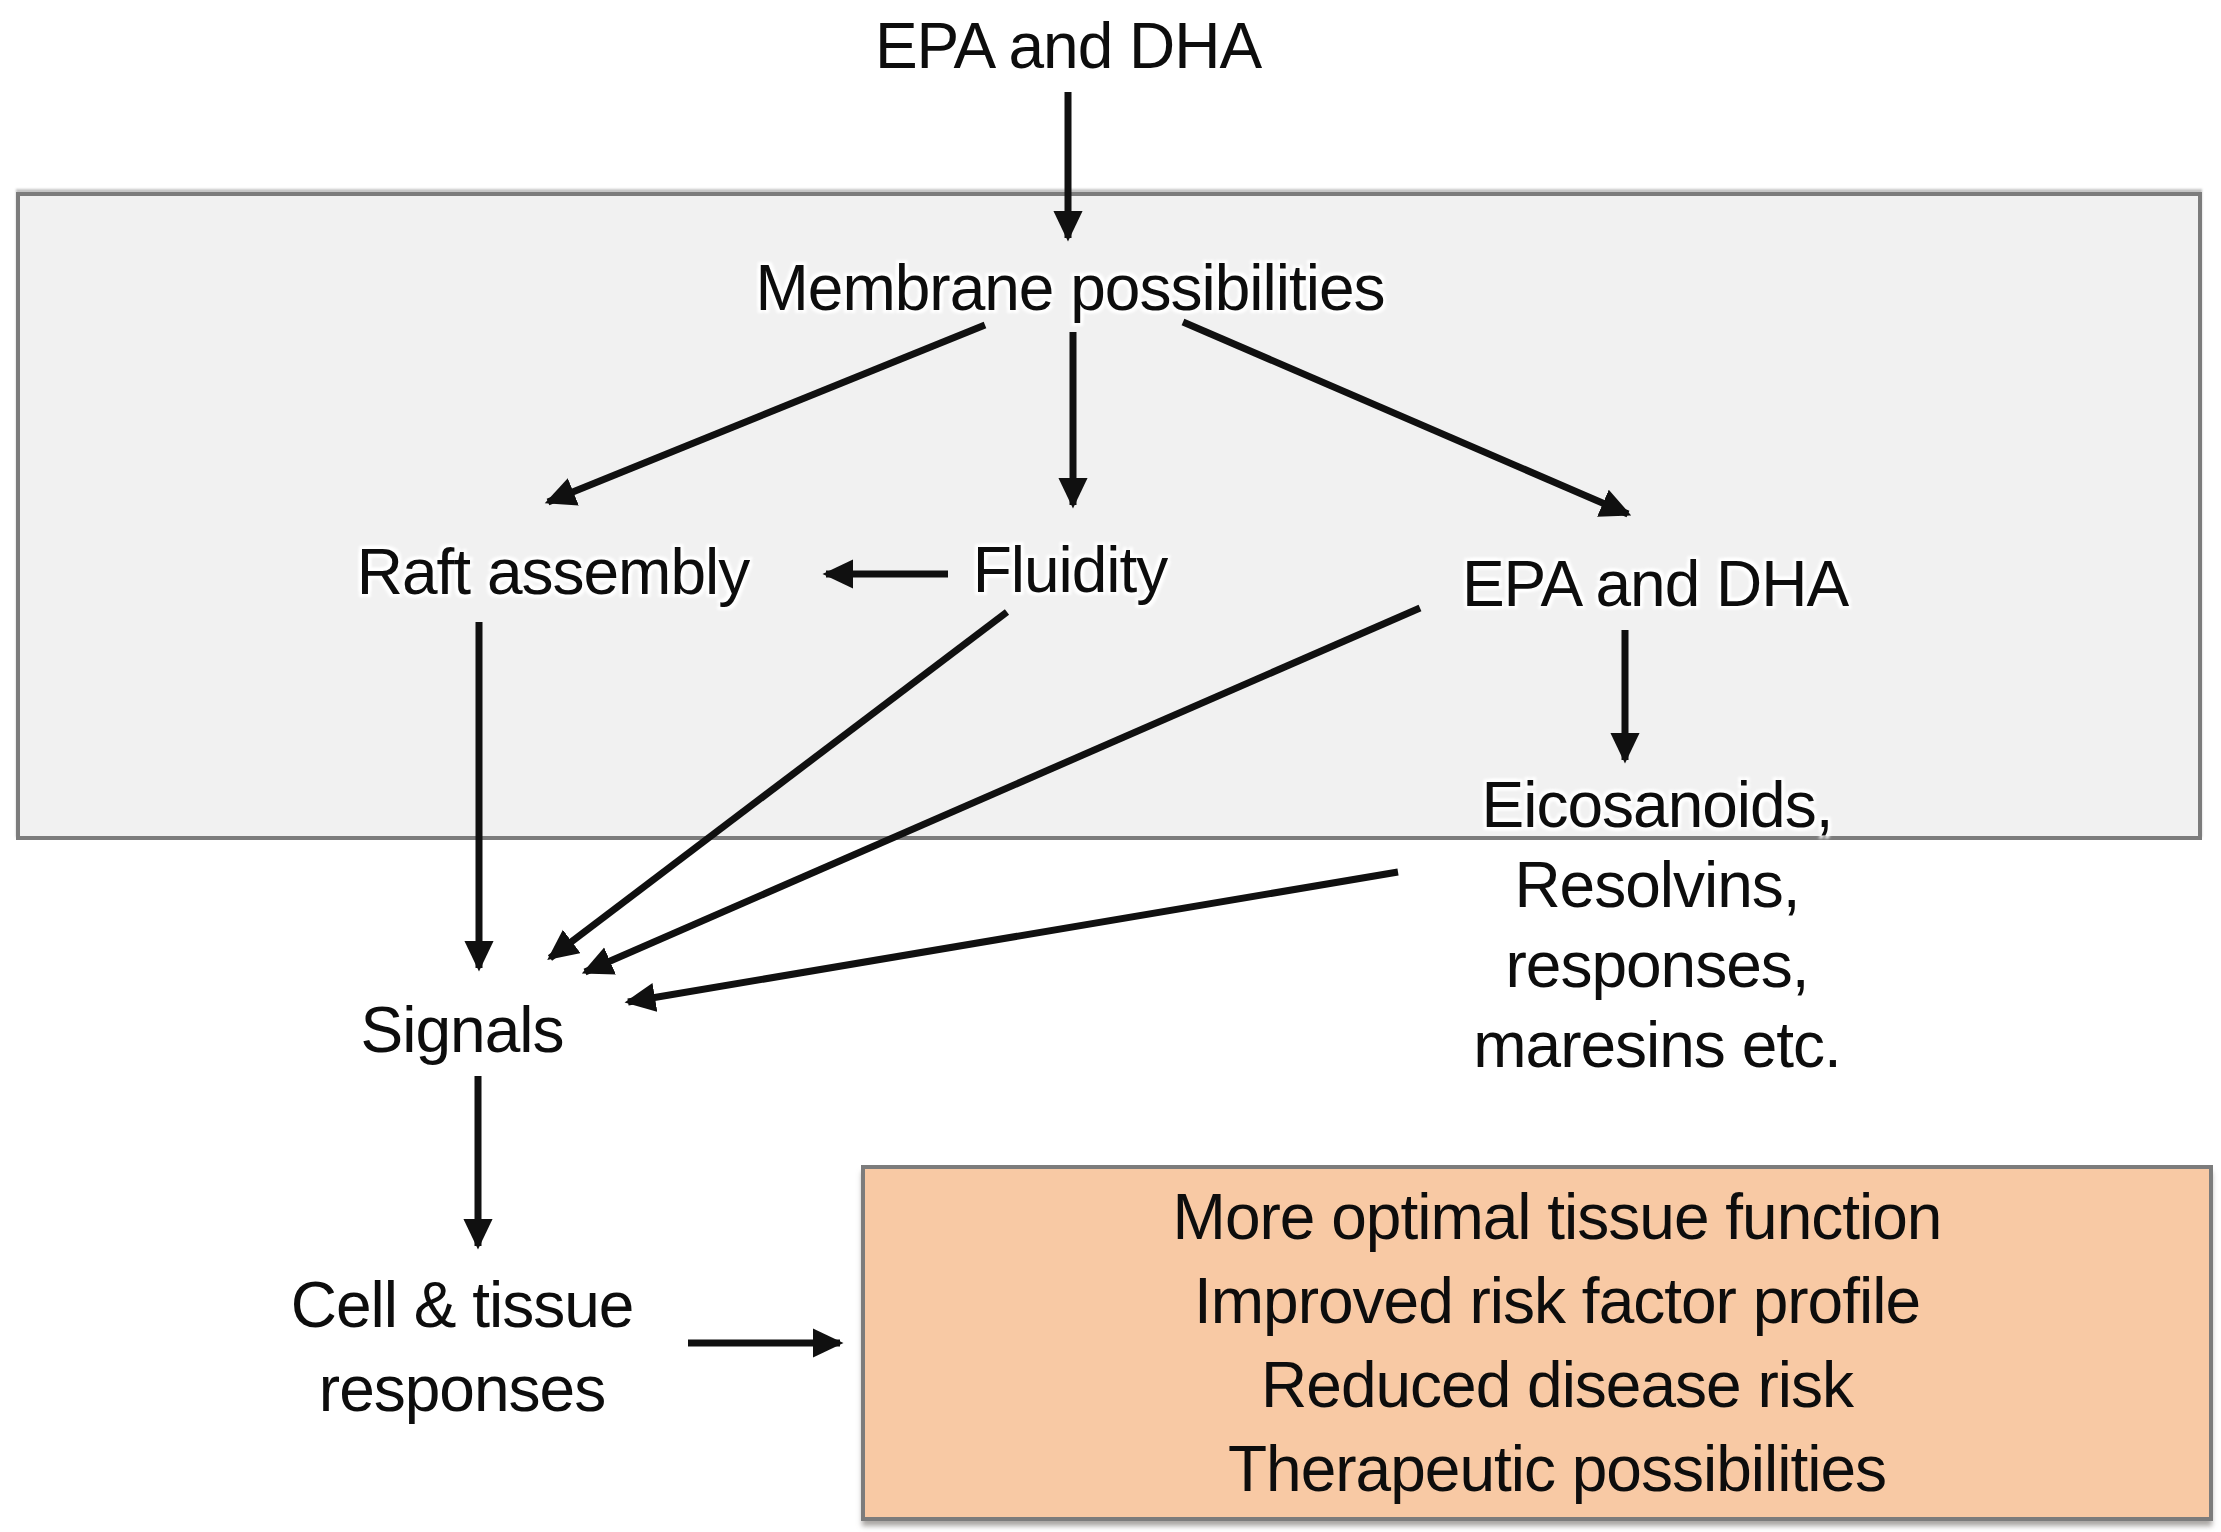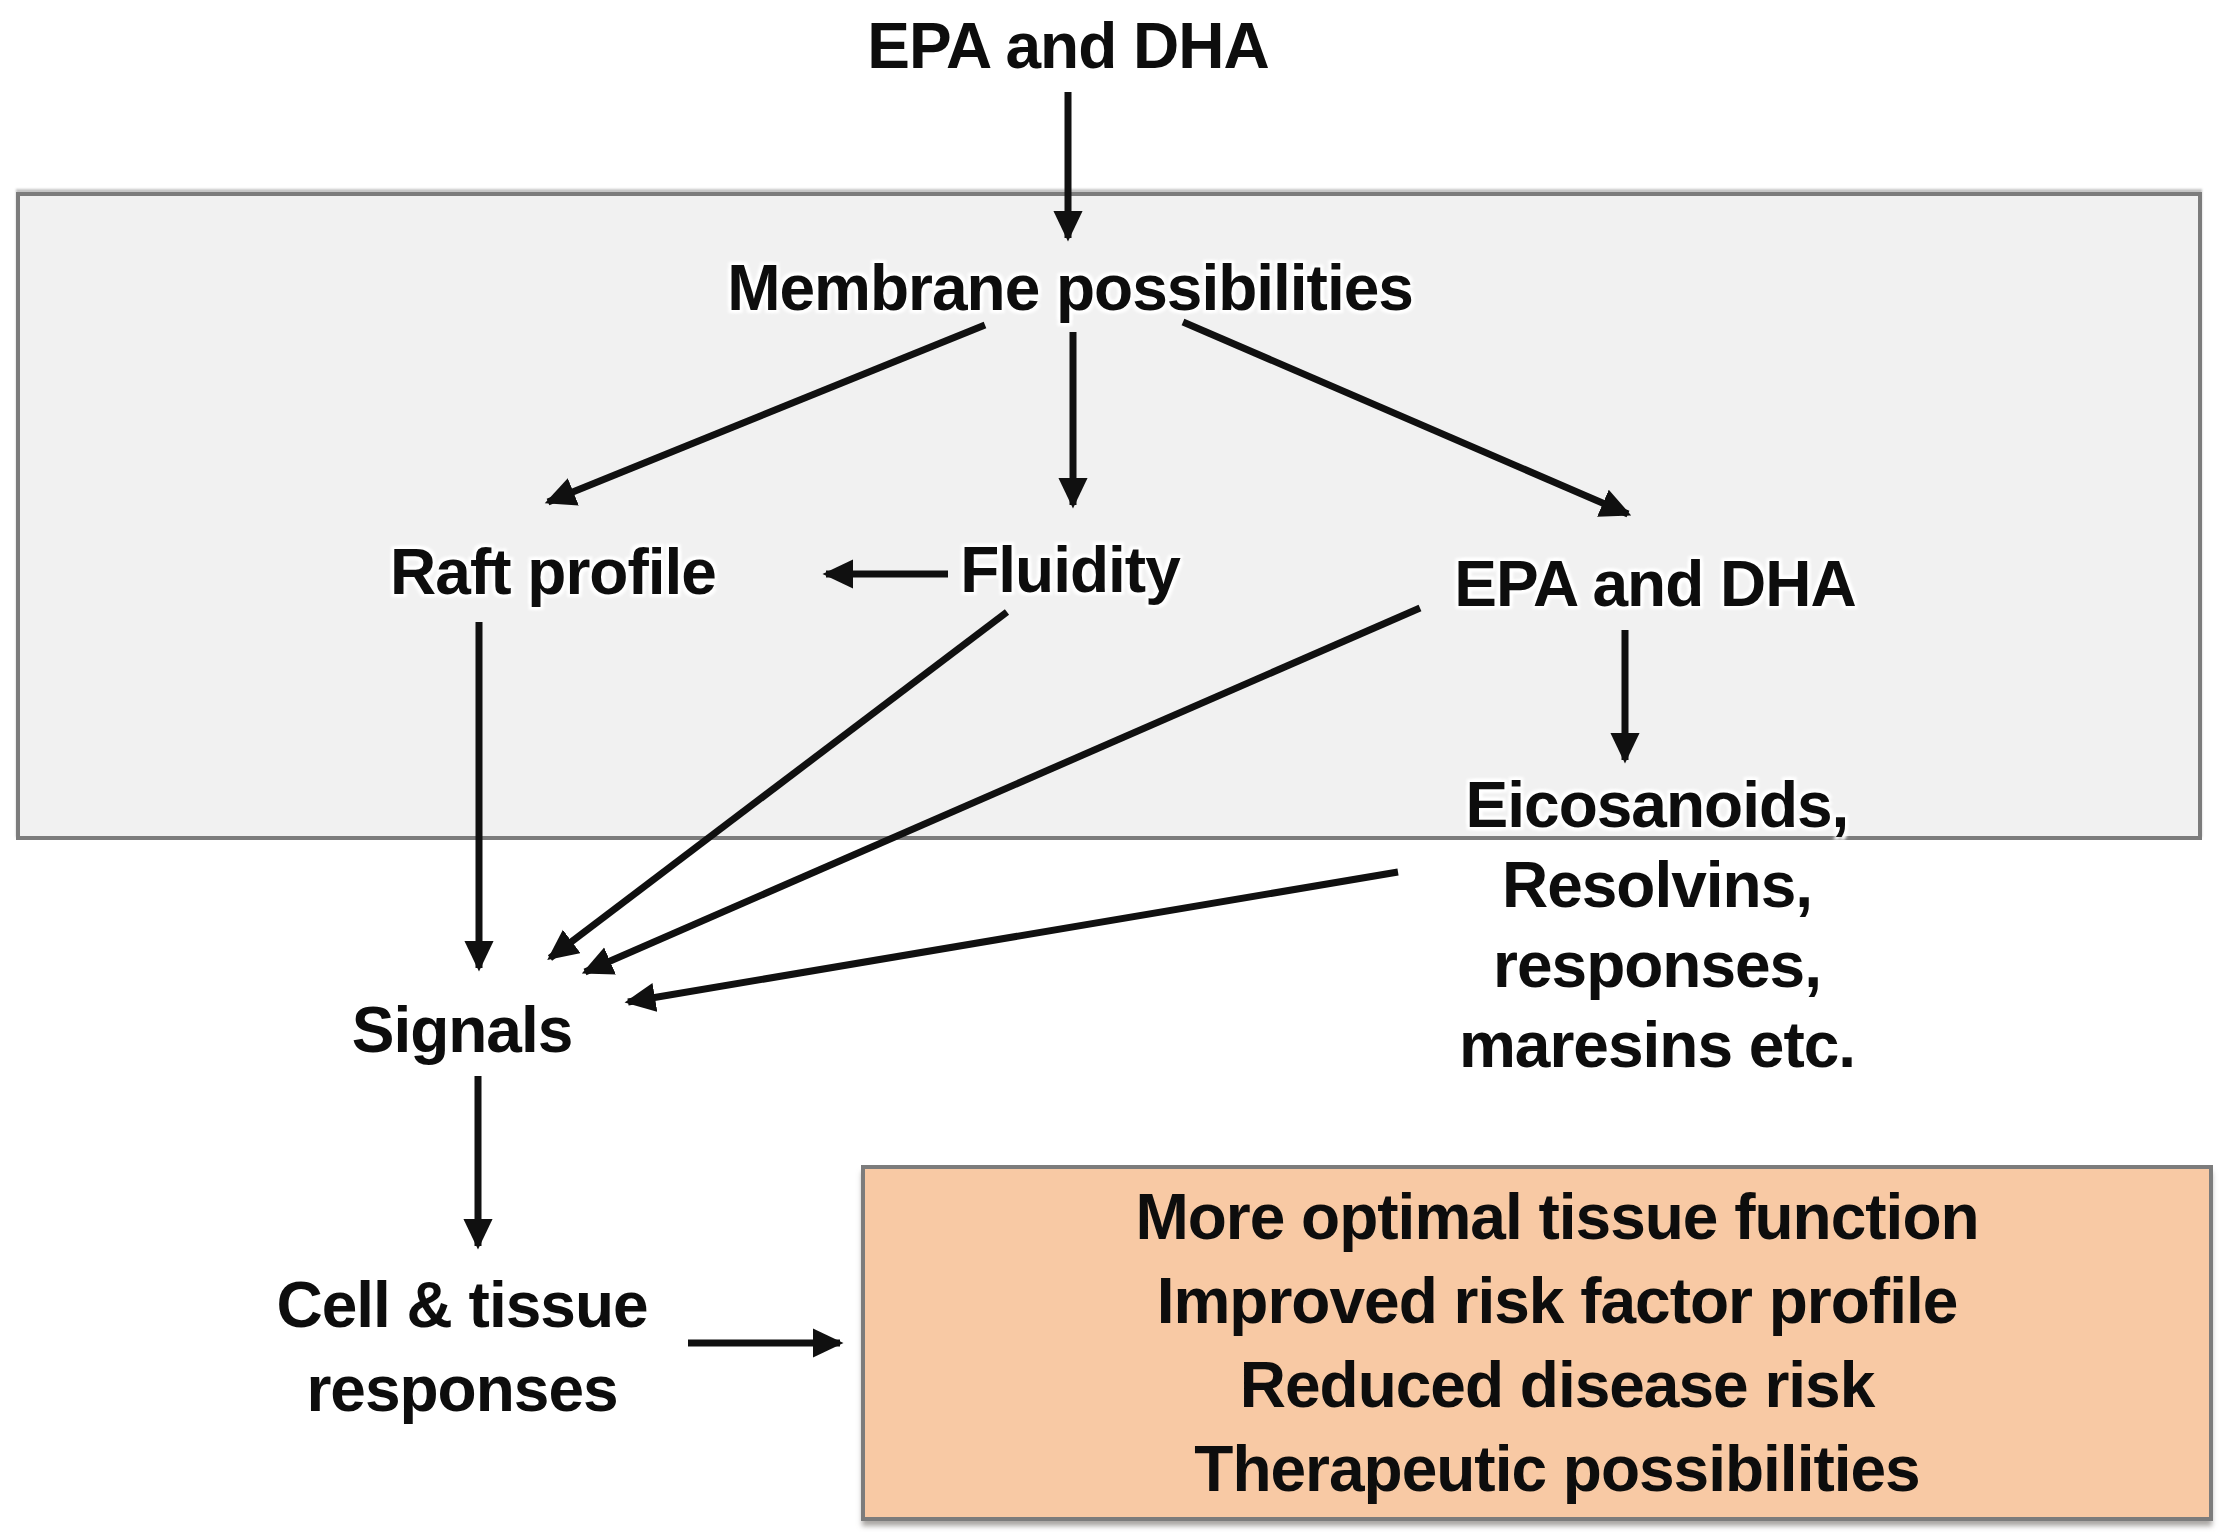"EPA and DHA" .canvas { font-weight: bold -> normal }
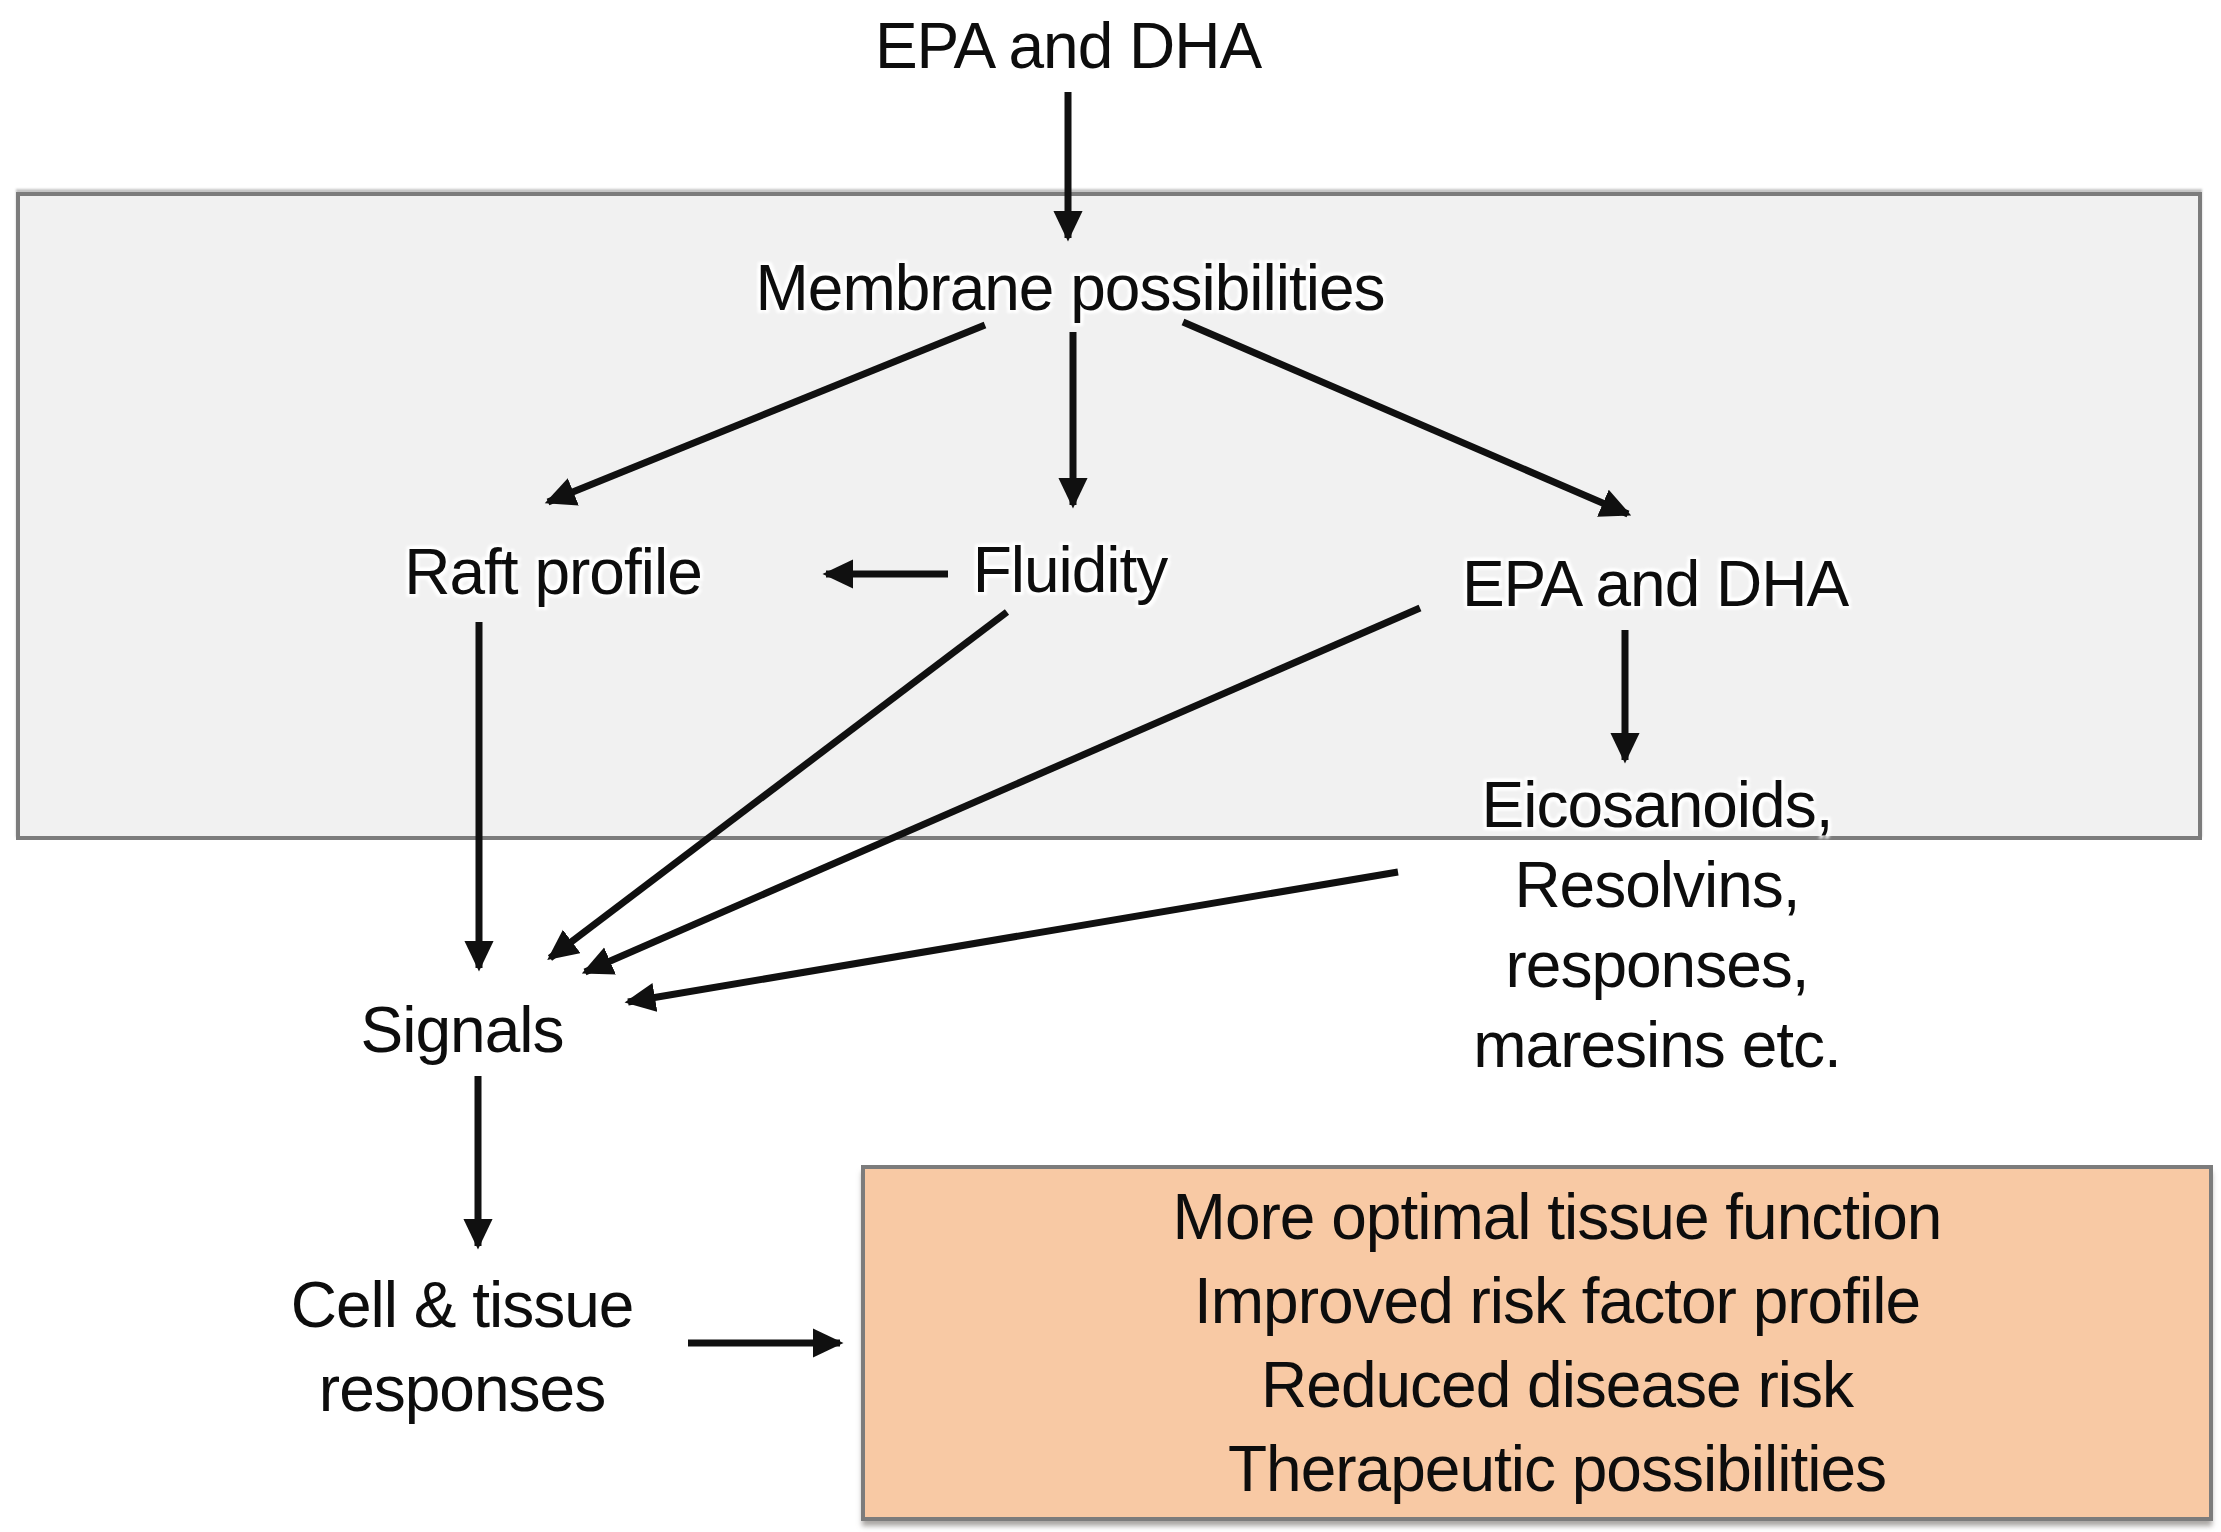"Raft profile" div.label { text: profile -> assembly }
